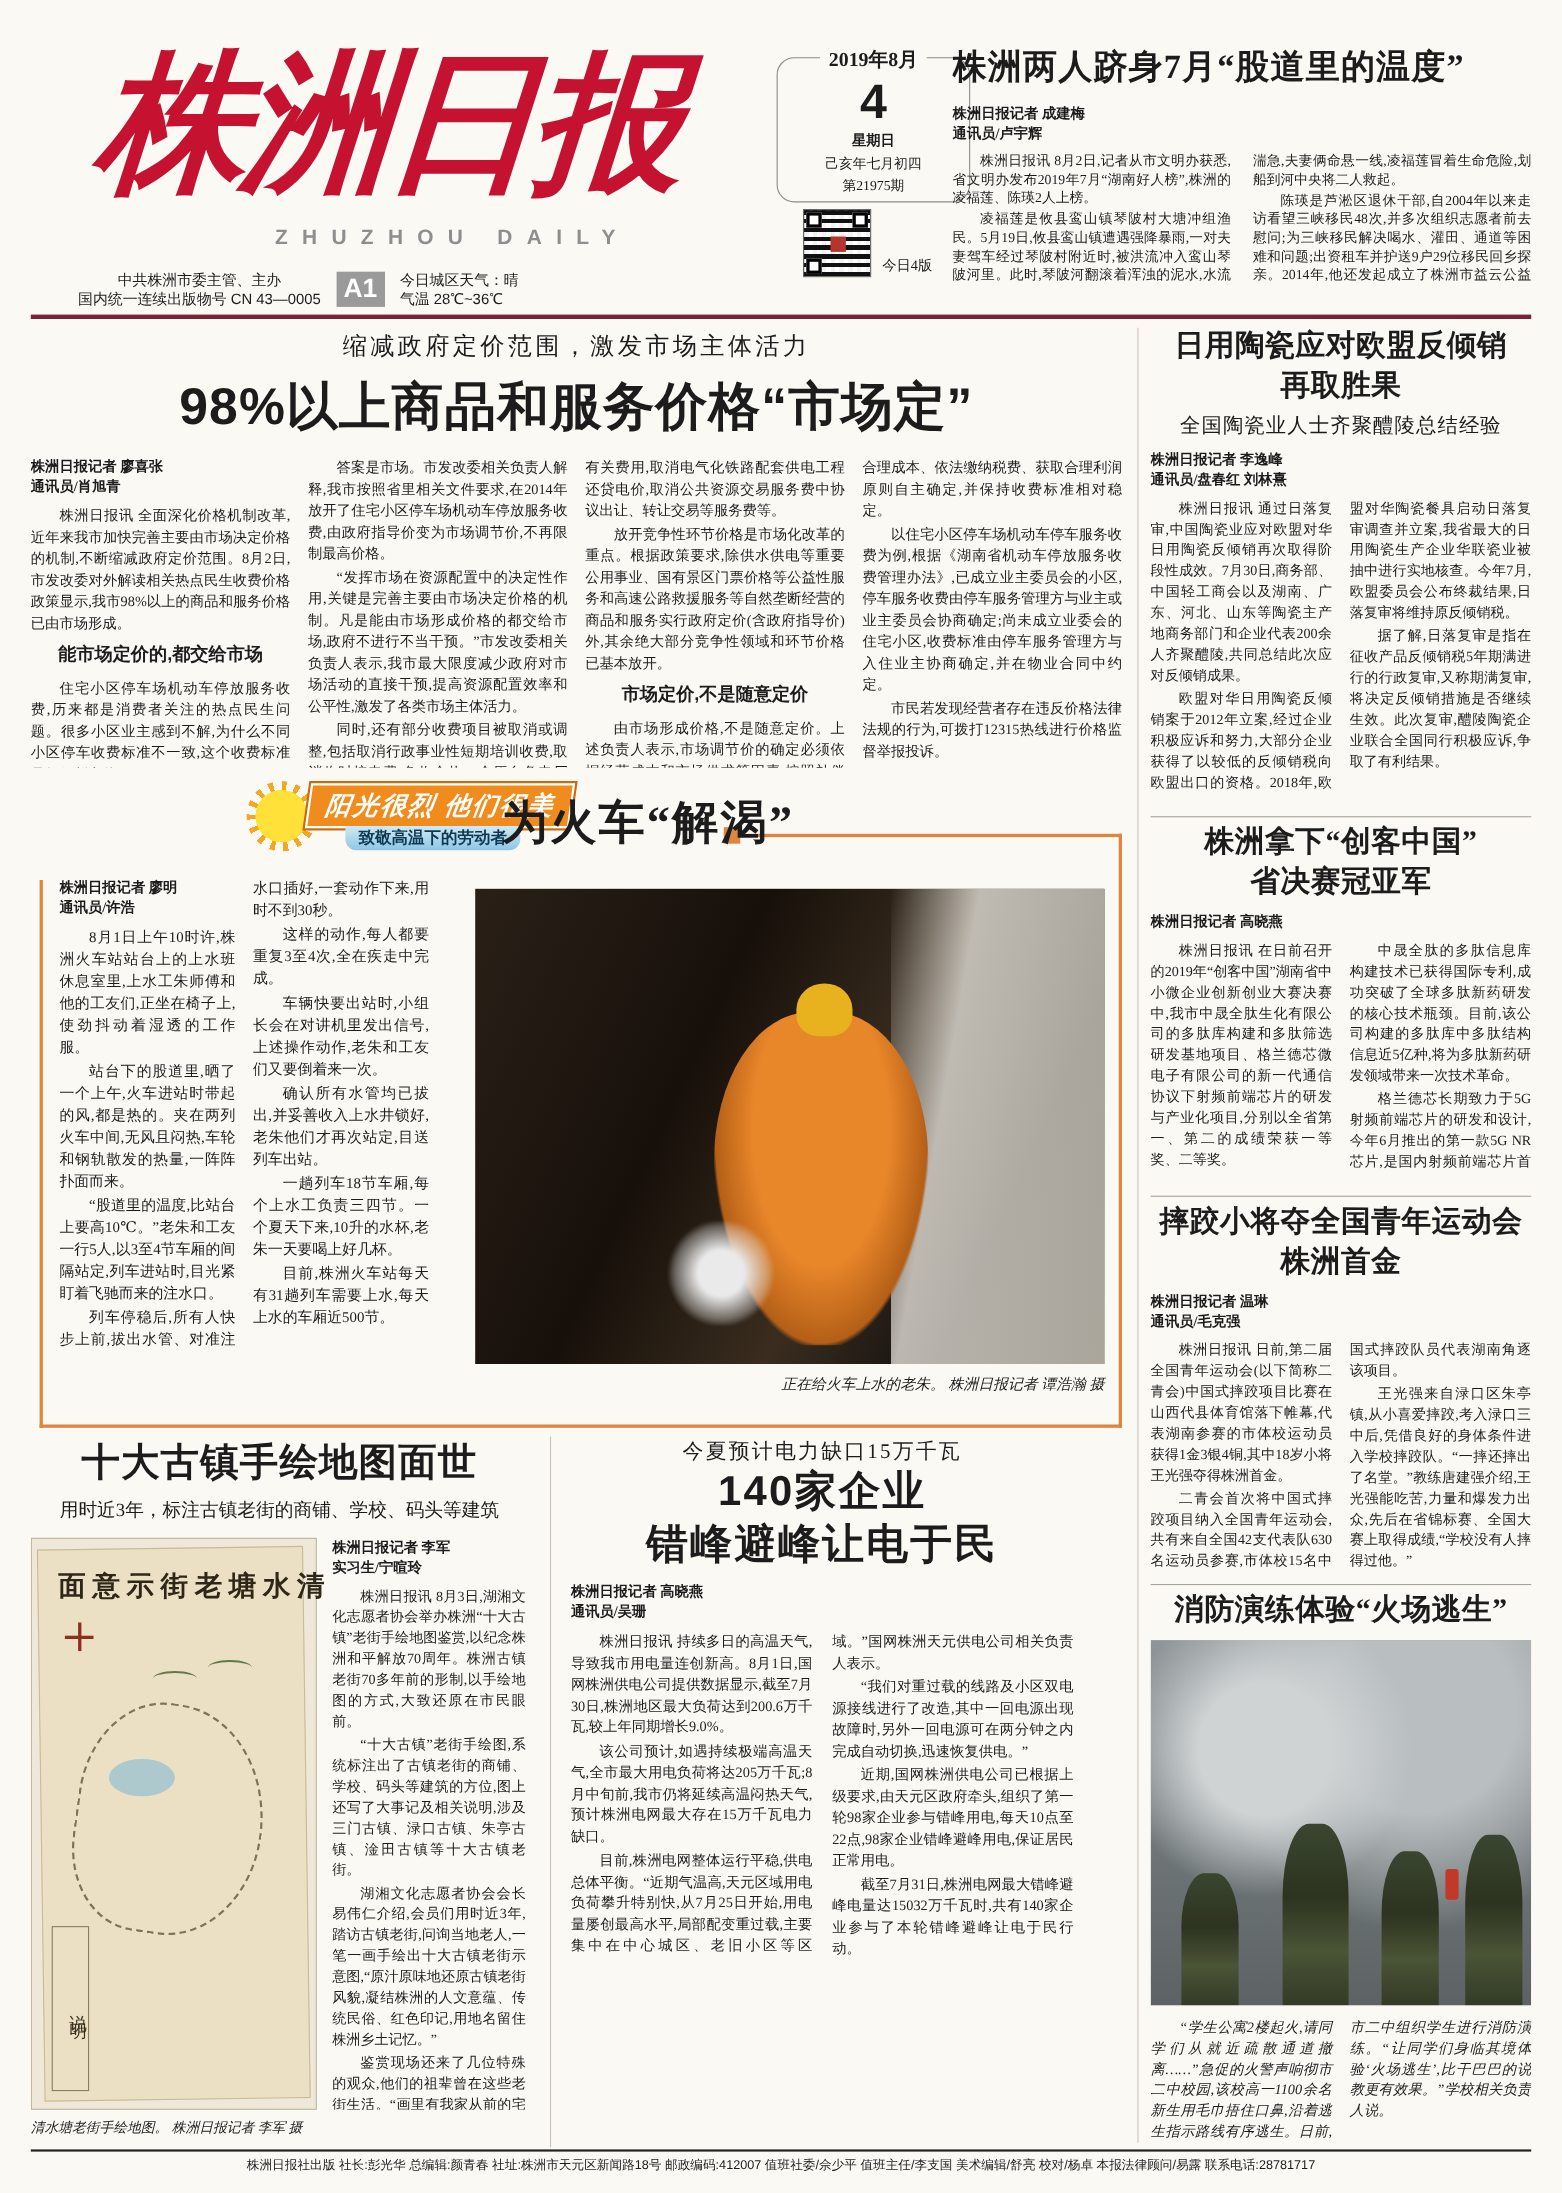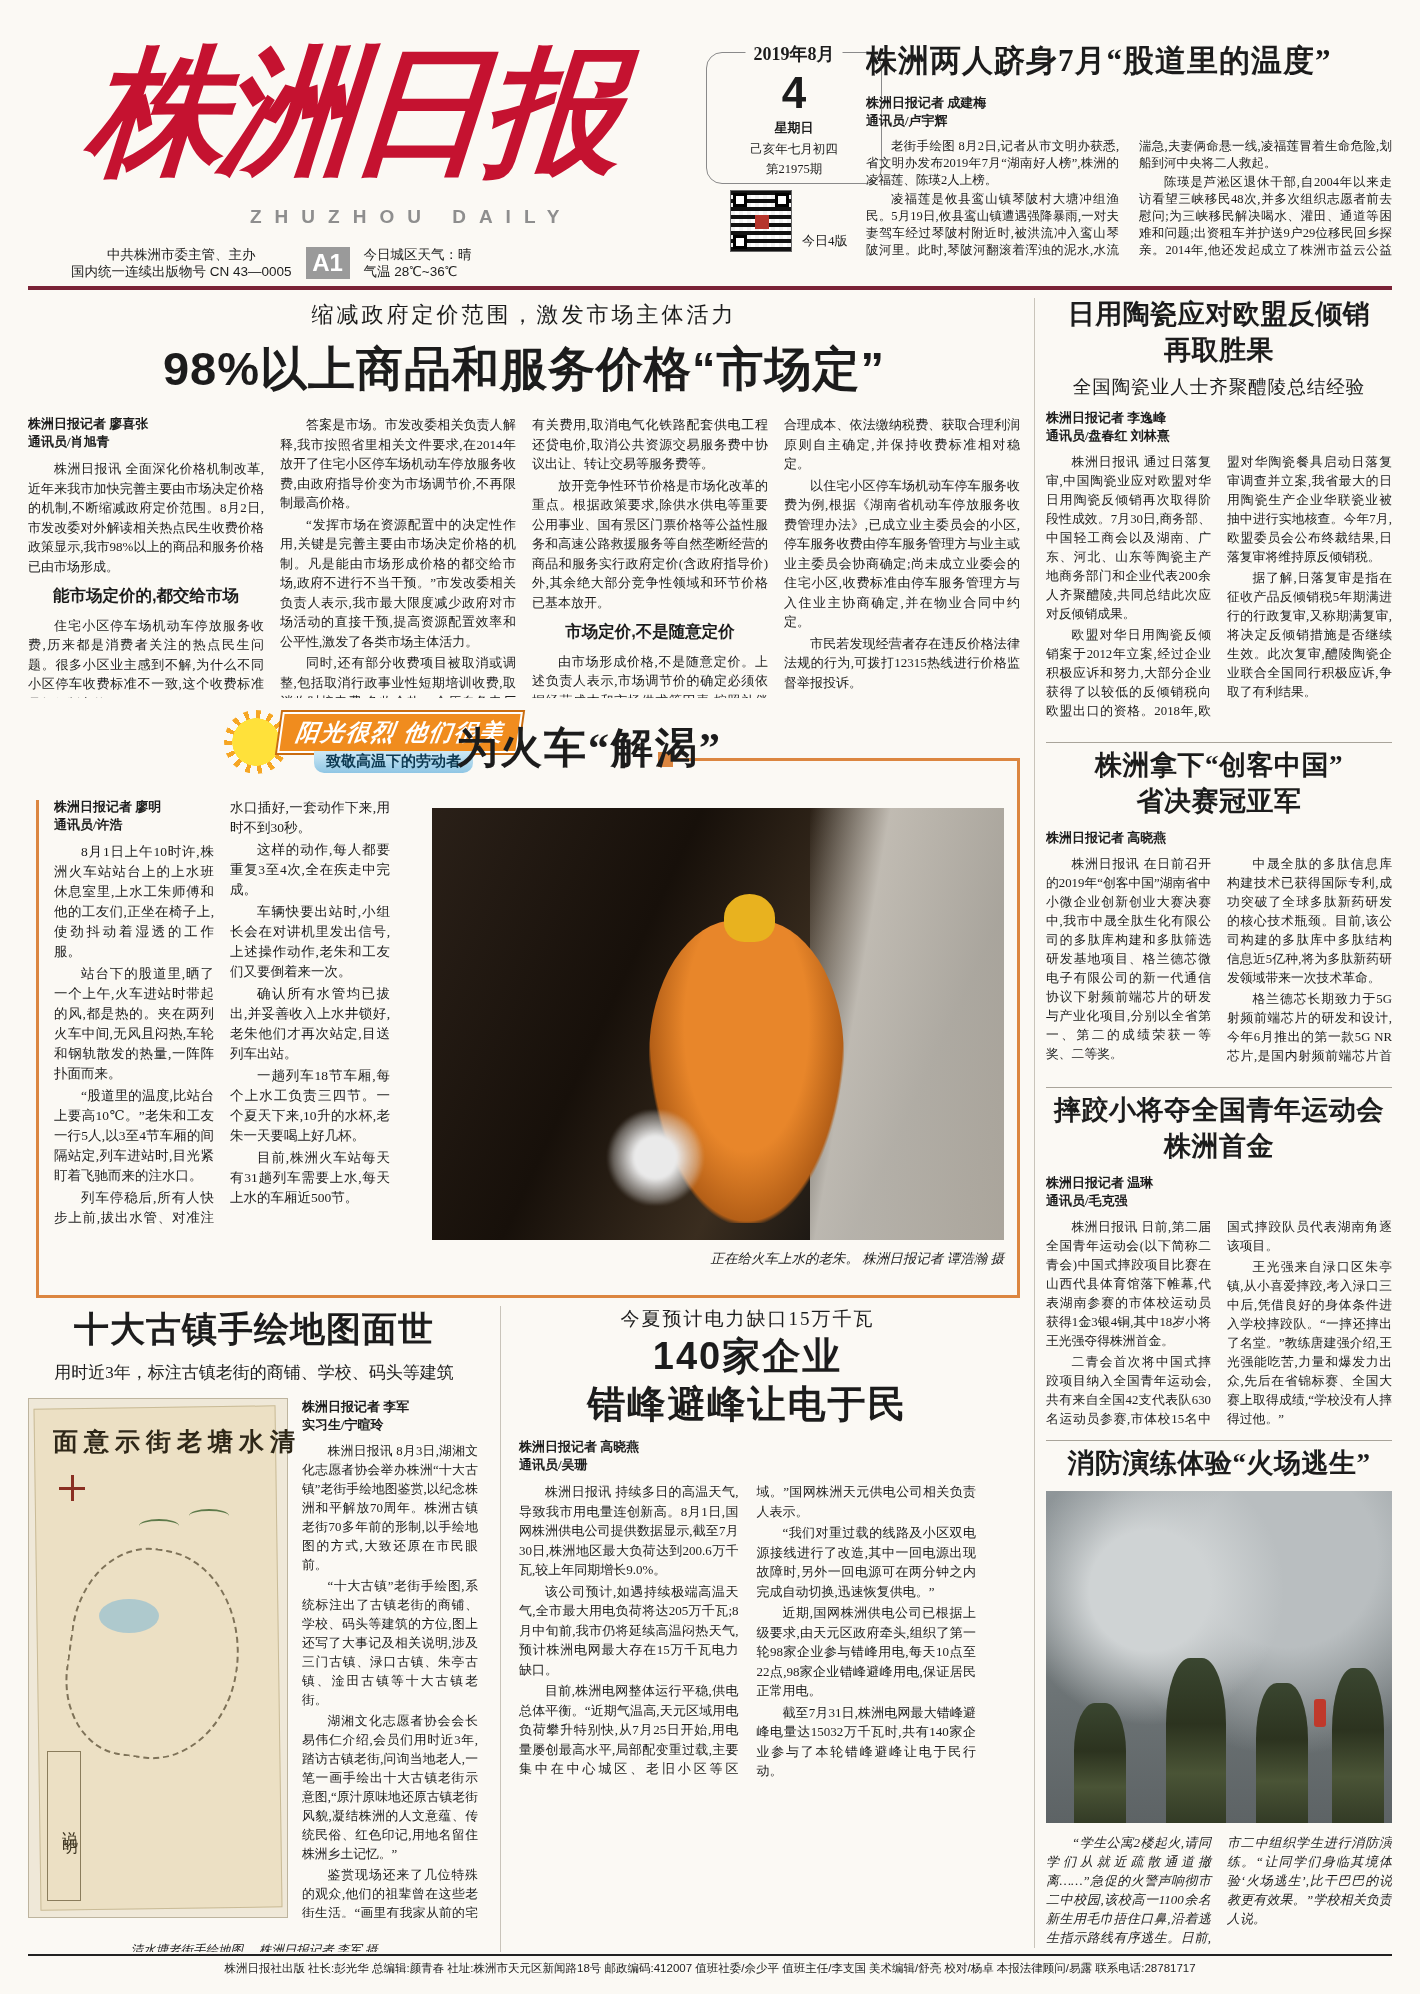"老街手绘图" p.bodyp { text: 老街手绘图 -> 株洲日报讯 }
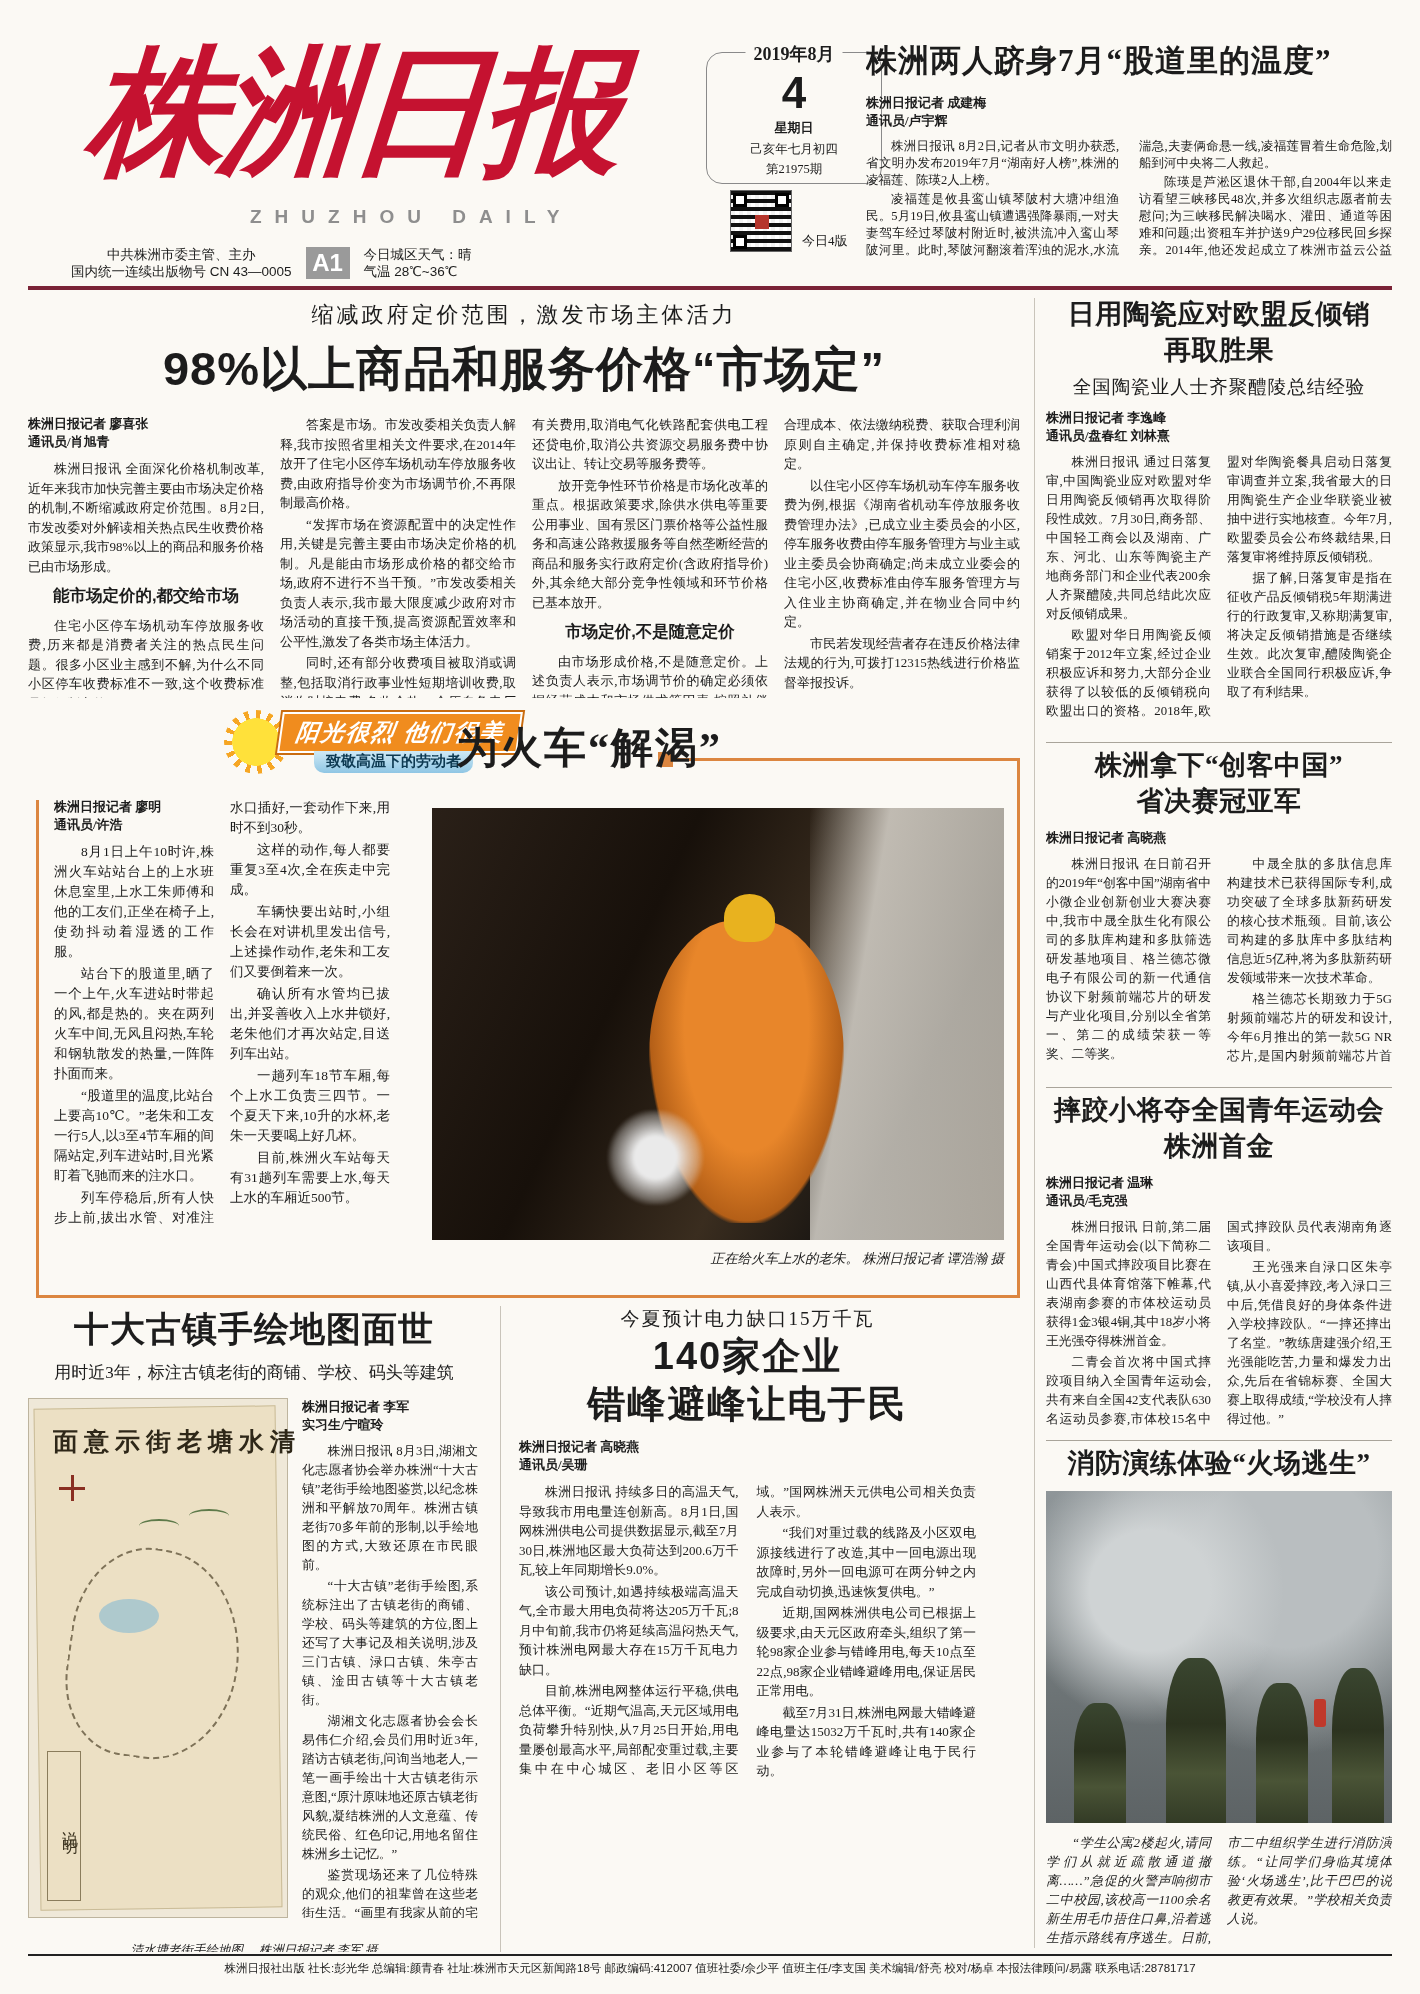"清水塘老街手绘地图。 株洲日报记者 李军 摄" .towns .caption { margin-top: 24px -> 8px; text-align: center -> none }
